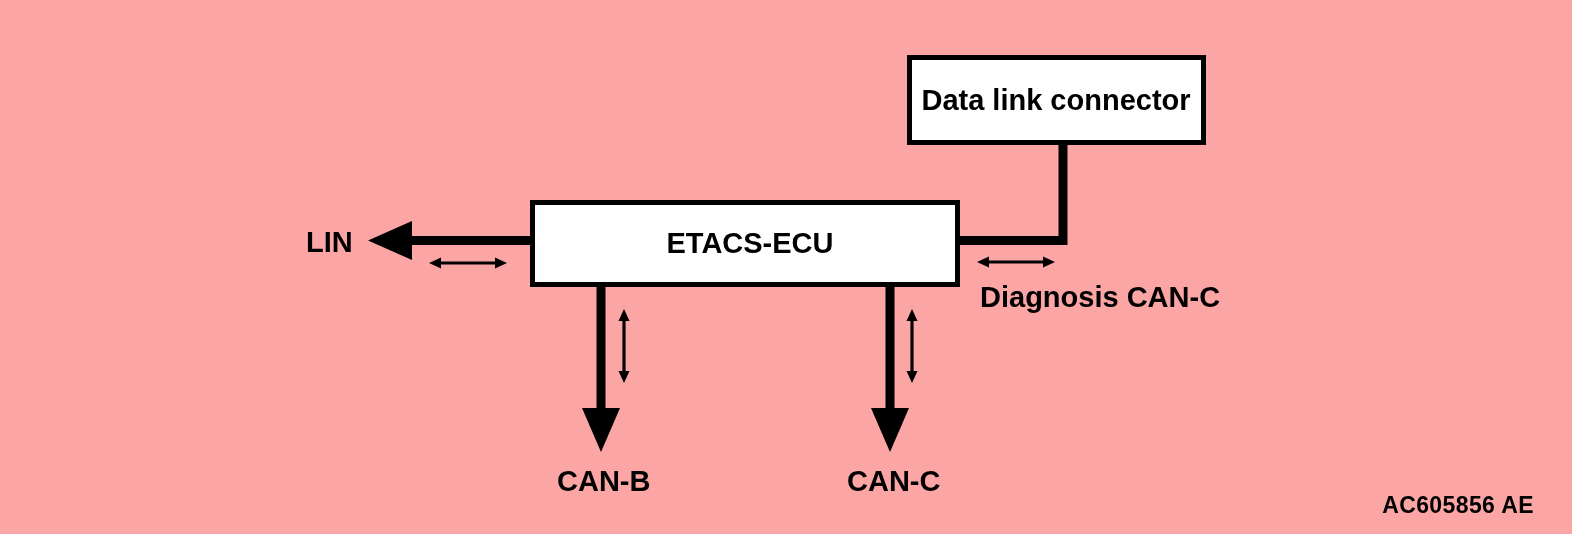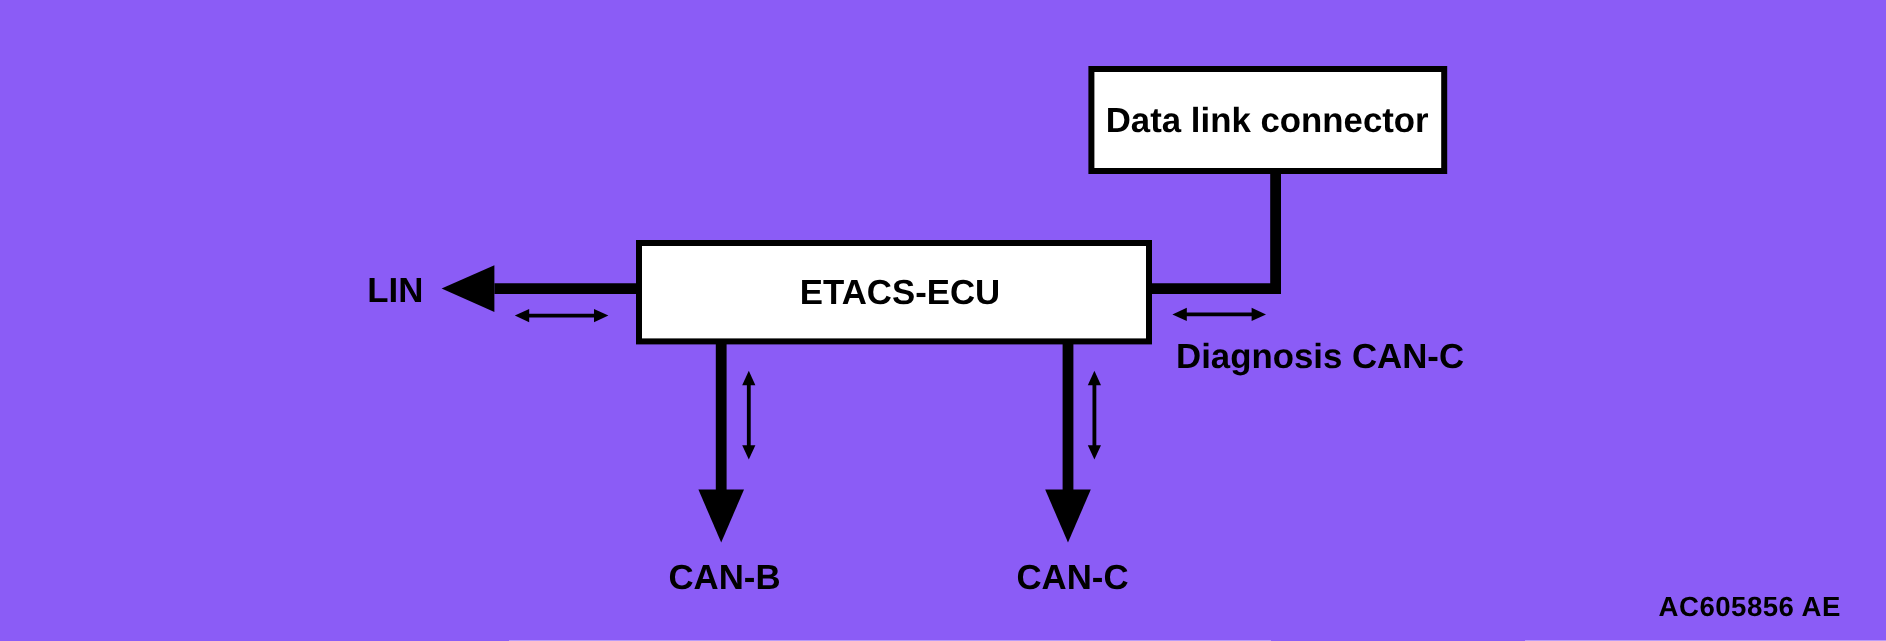"Data link connector" #diagram-root { background: #8b5cf6 -> #fca5a5 }
